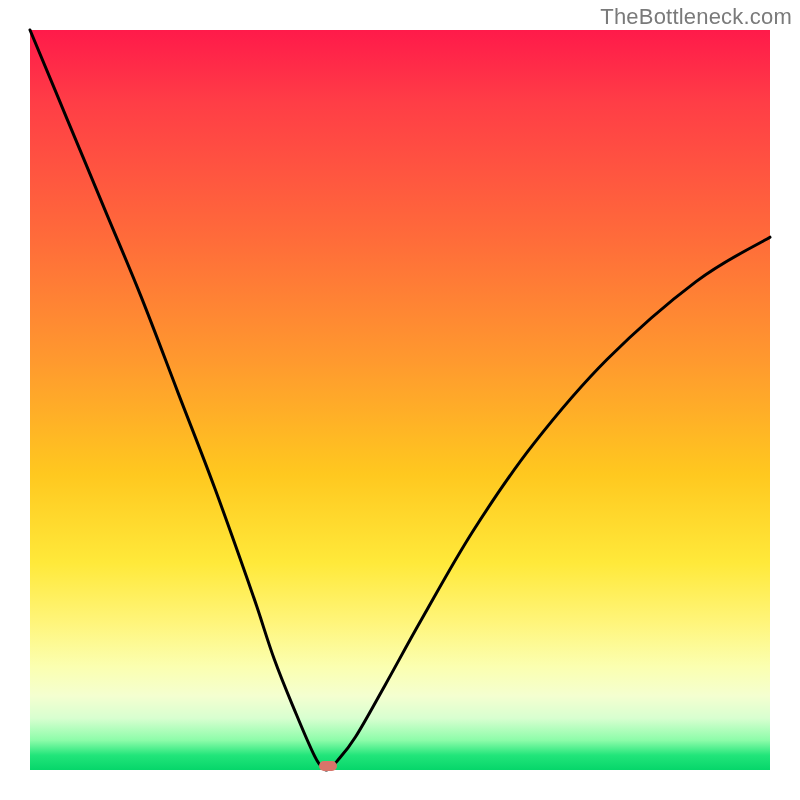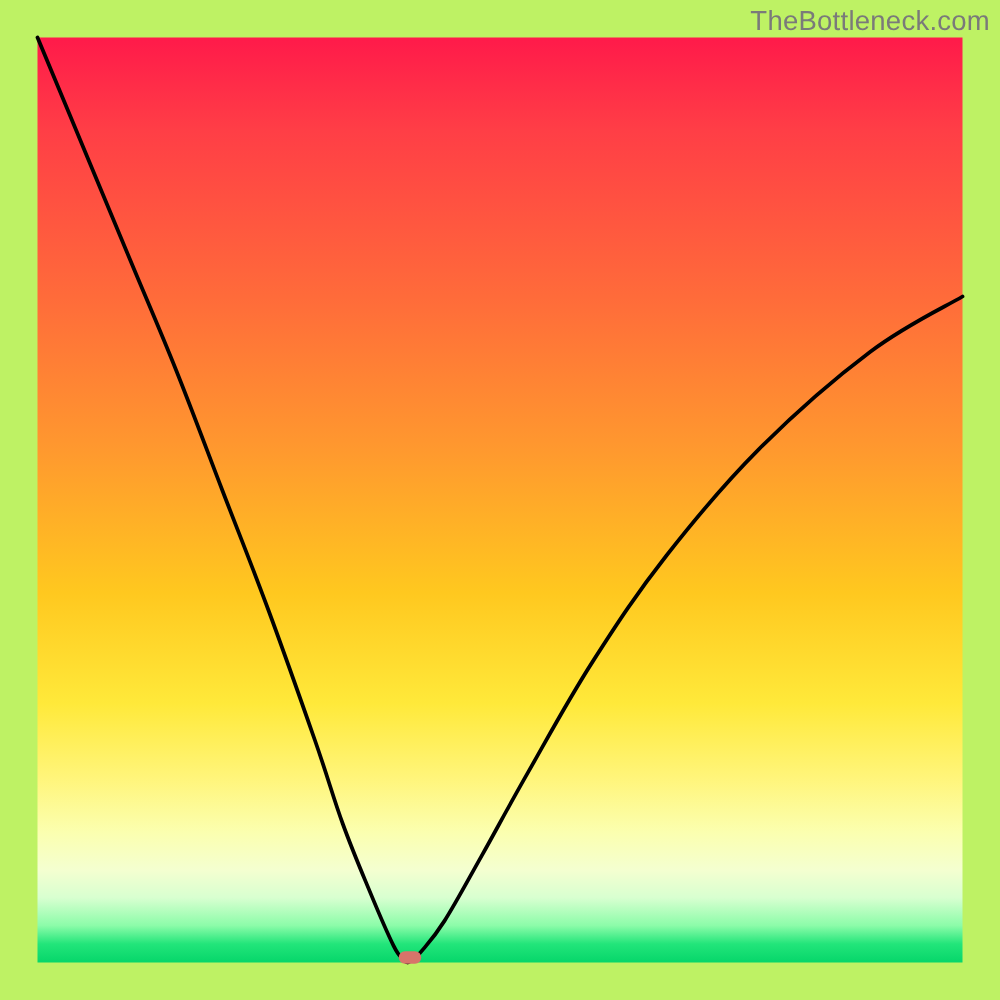"TheBottleneck.com" .frame { background: #bef264 -> #ffffff }
